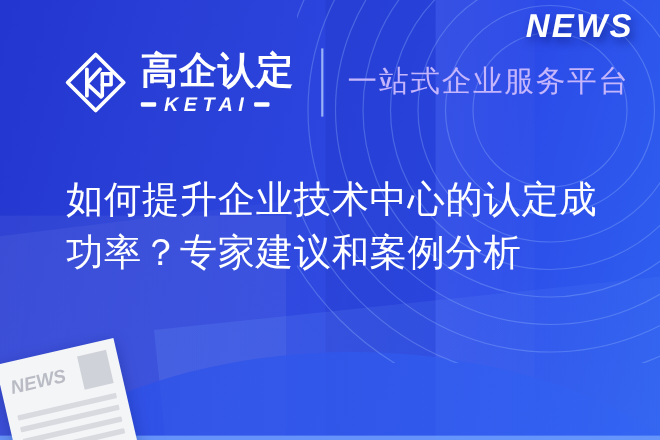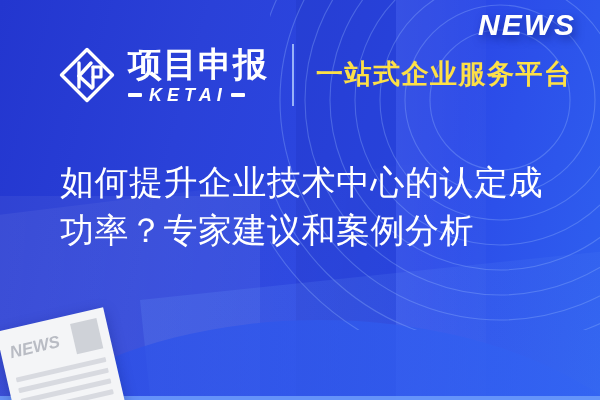"项目申报" div.logo-cn { text: 项目申报 -> 高企认定 }
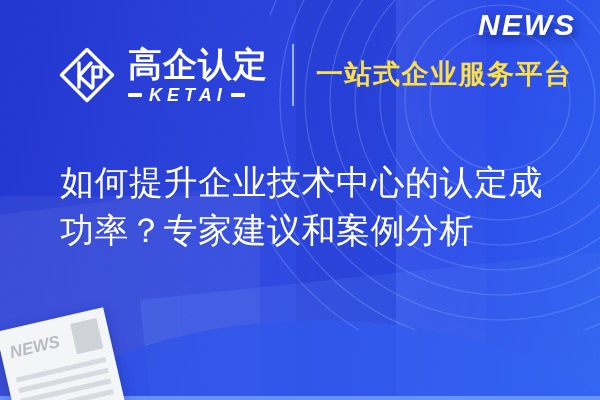"一站式企业服务平台" .tagline-main { color: #fde047 -> #c4b5fd; font-weight: 700 -> 400 }
